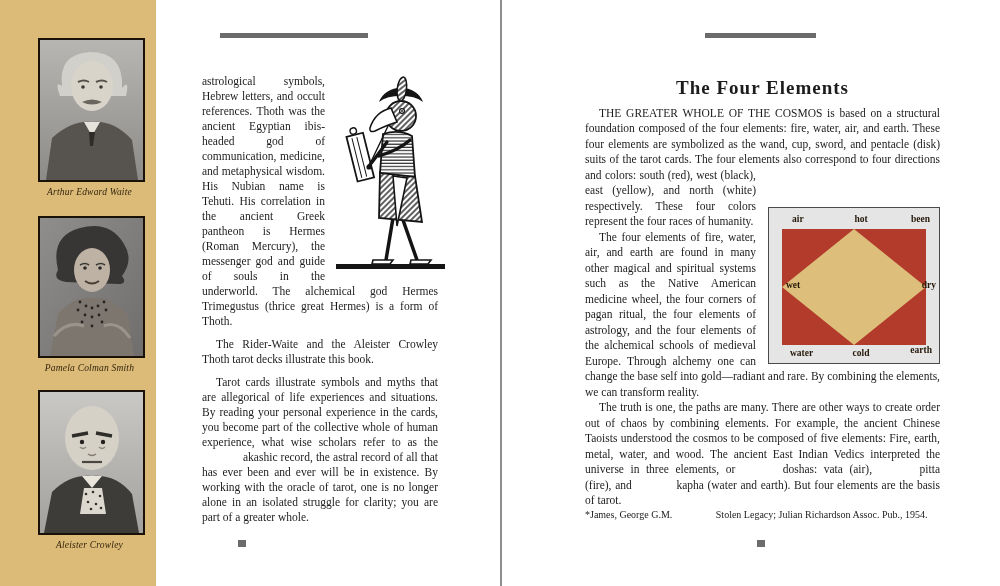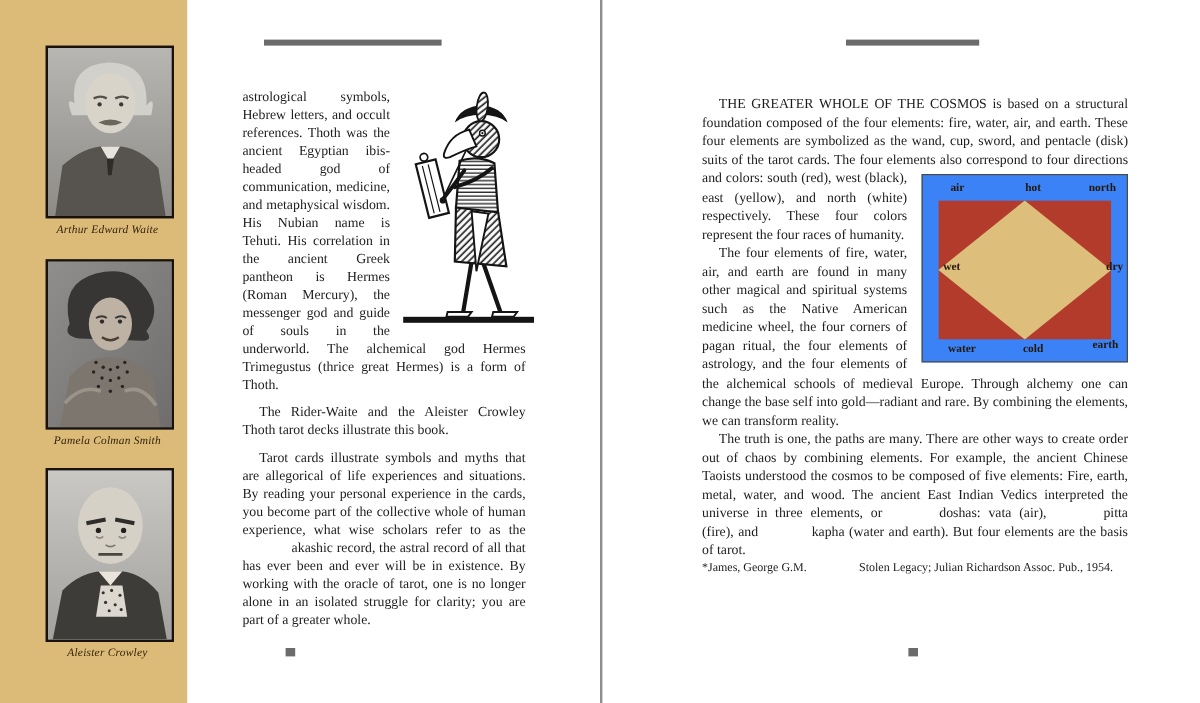"The Four Elements" p.title { html: none -> <p>The Four Elements</p> }
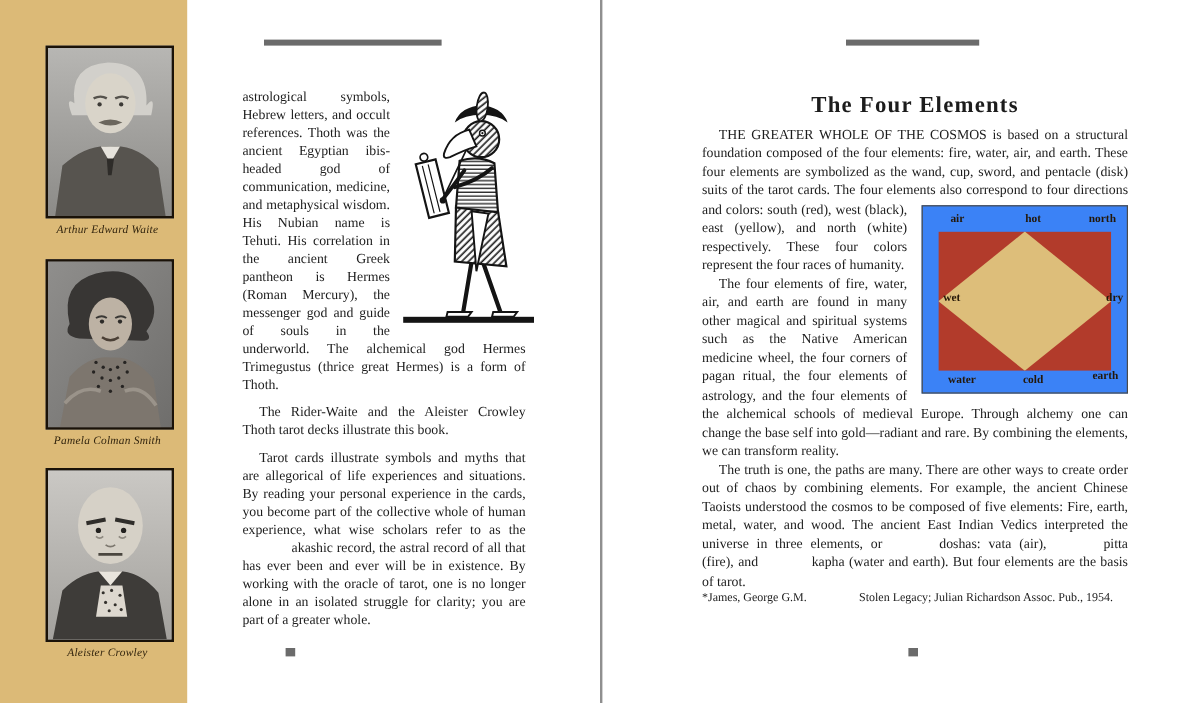"air" .dbox { background: #3b82f6 -> #e5e5e5; margin-top: none -> 36px }
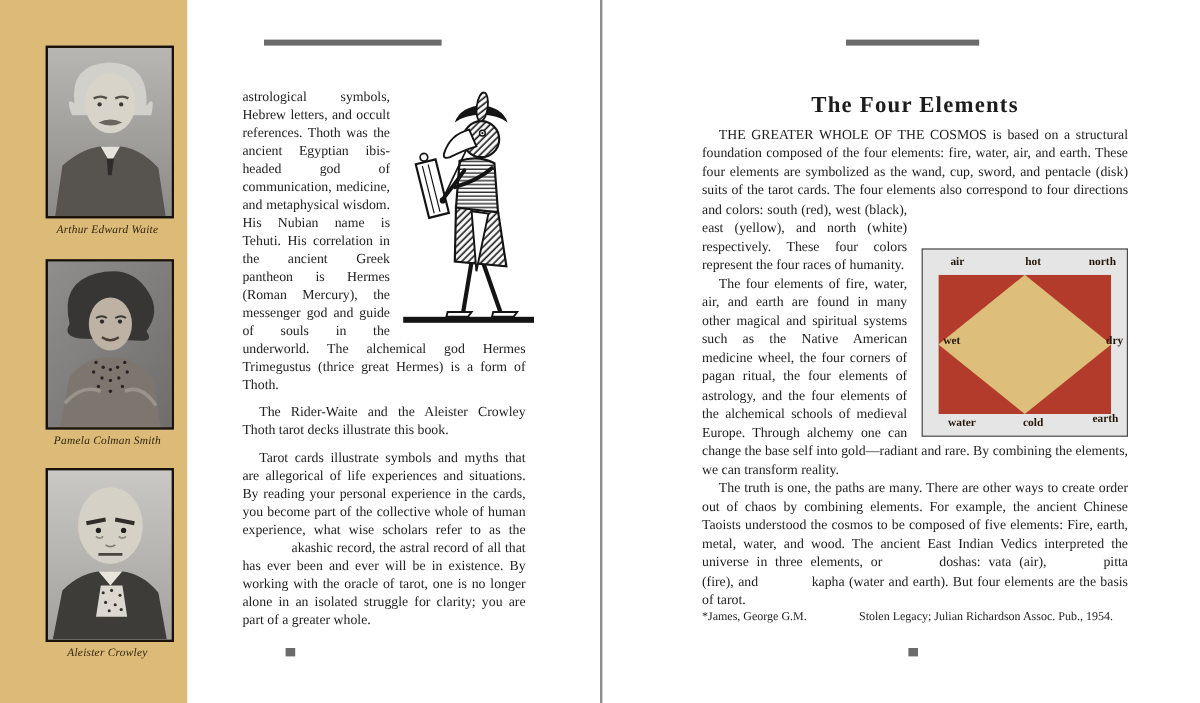"north" span.lbl { text: north -> been }
